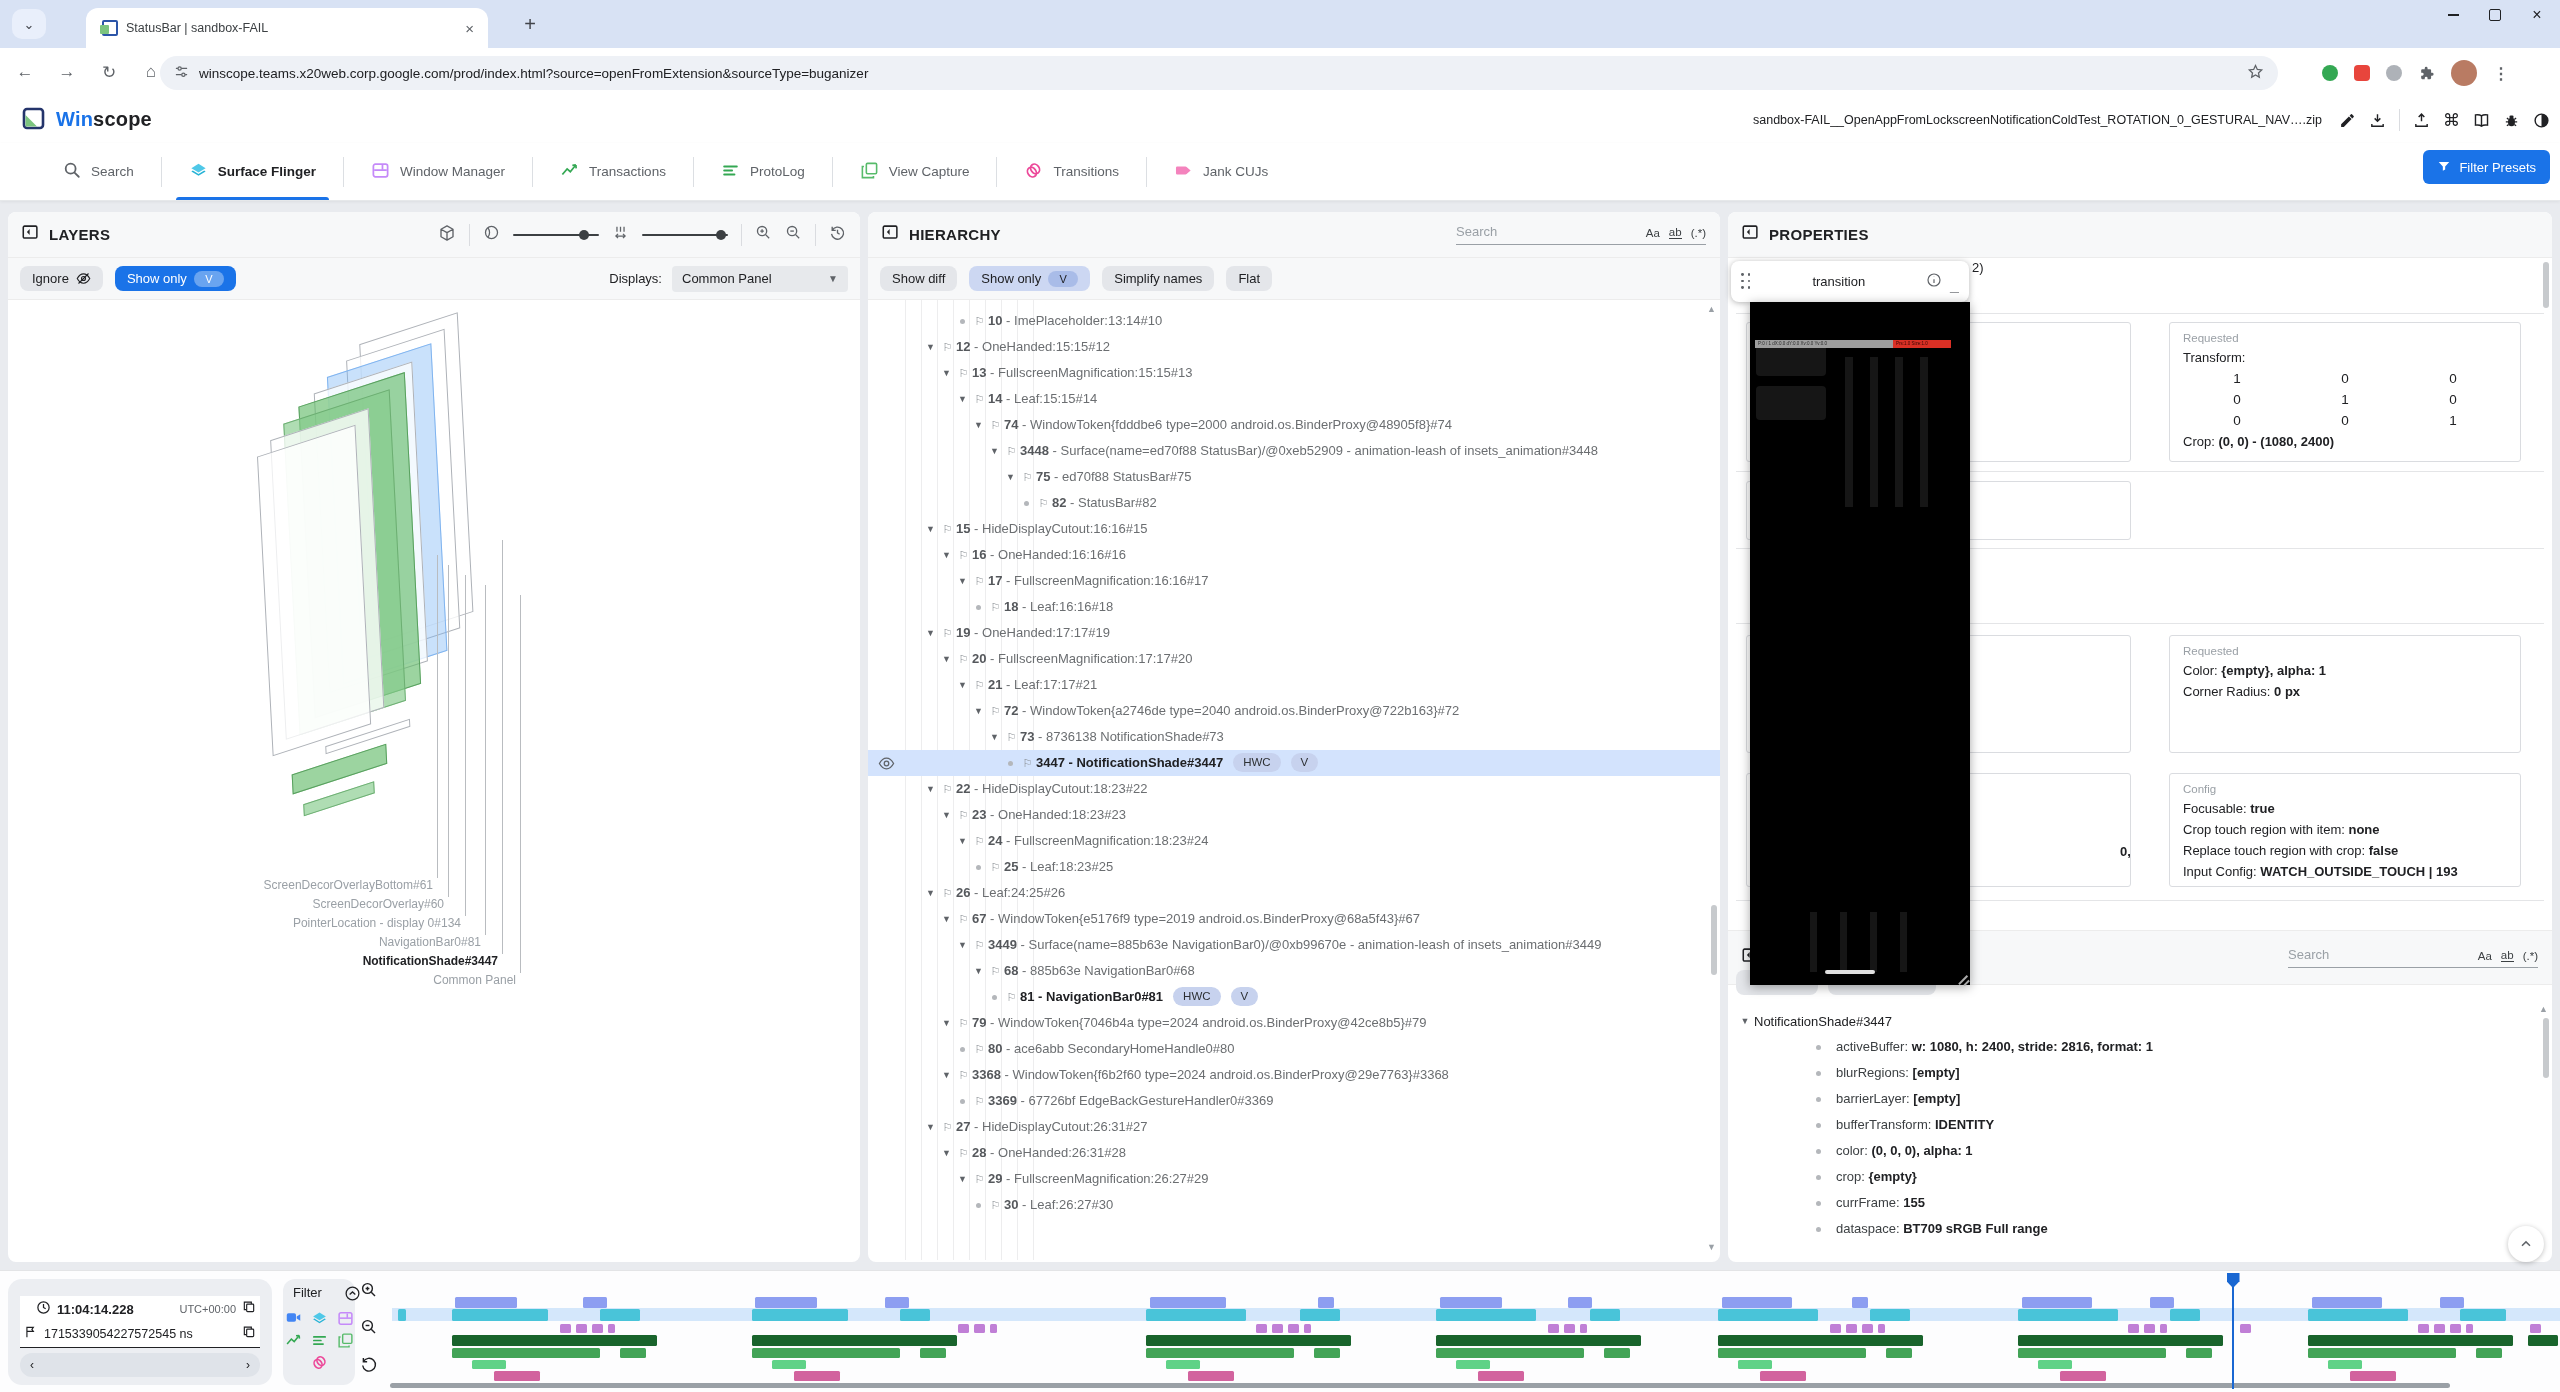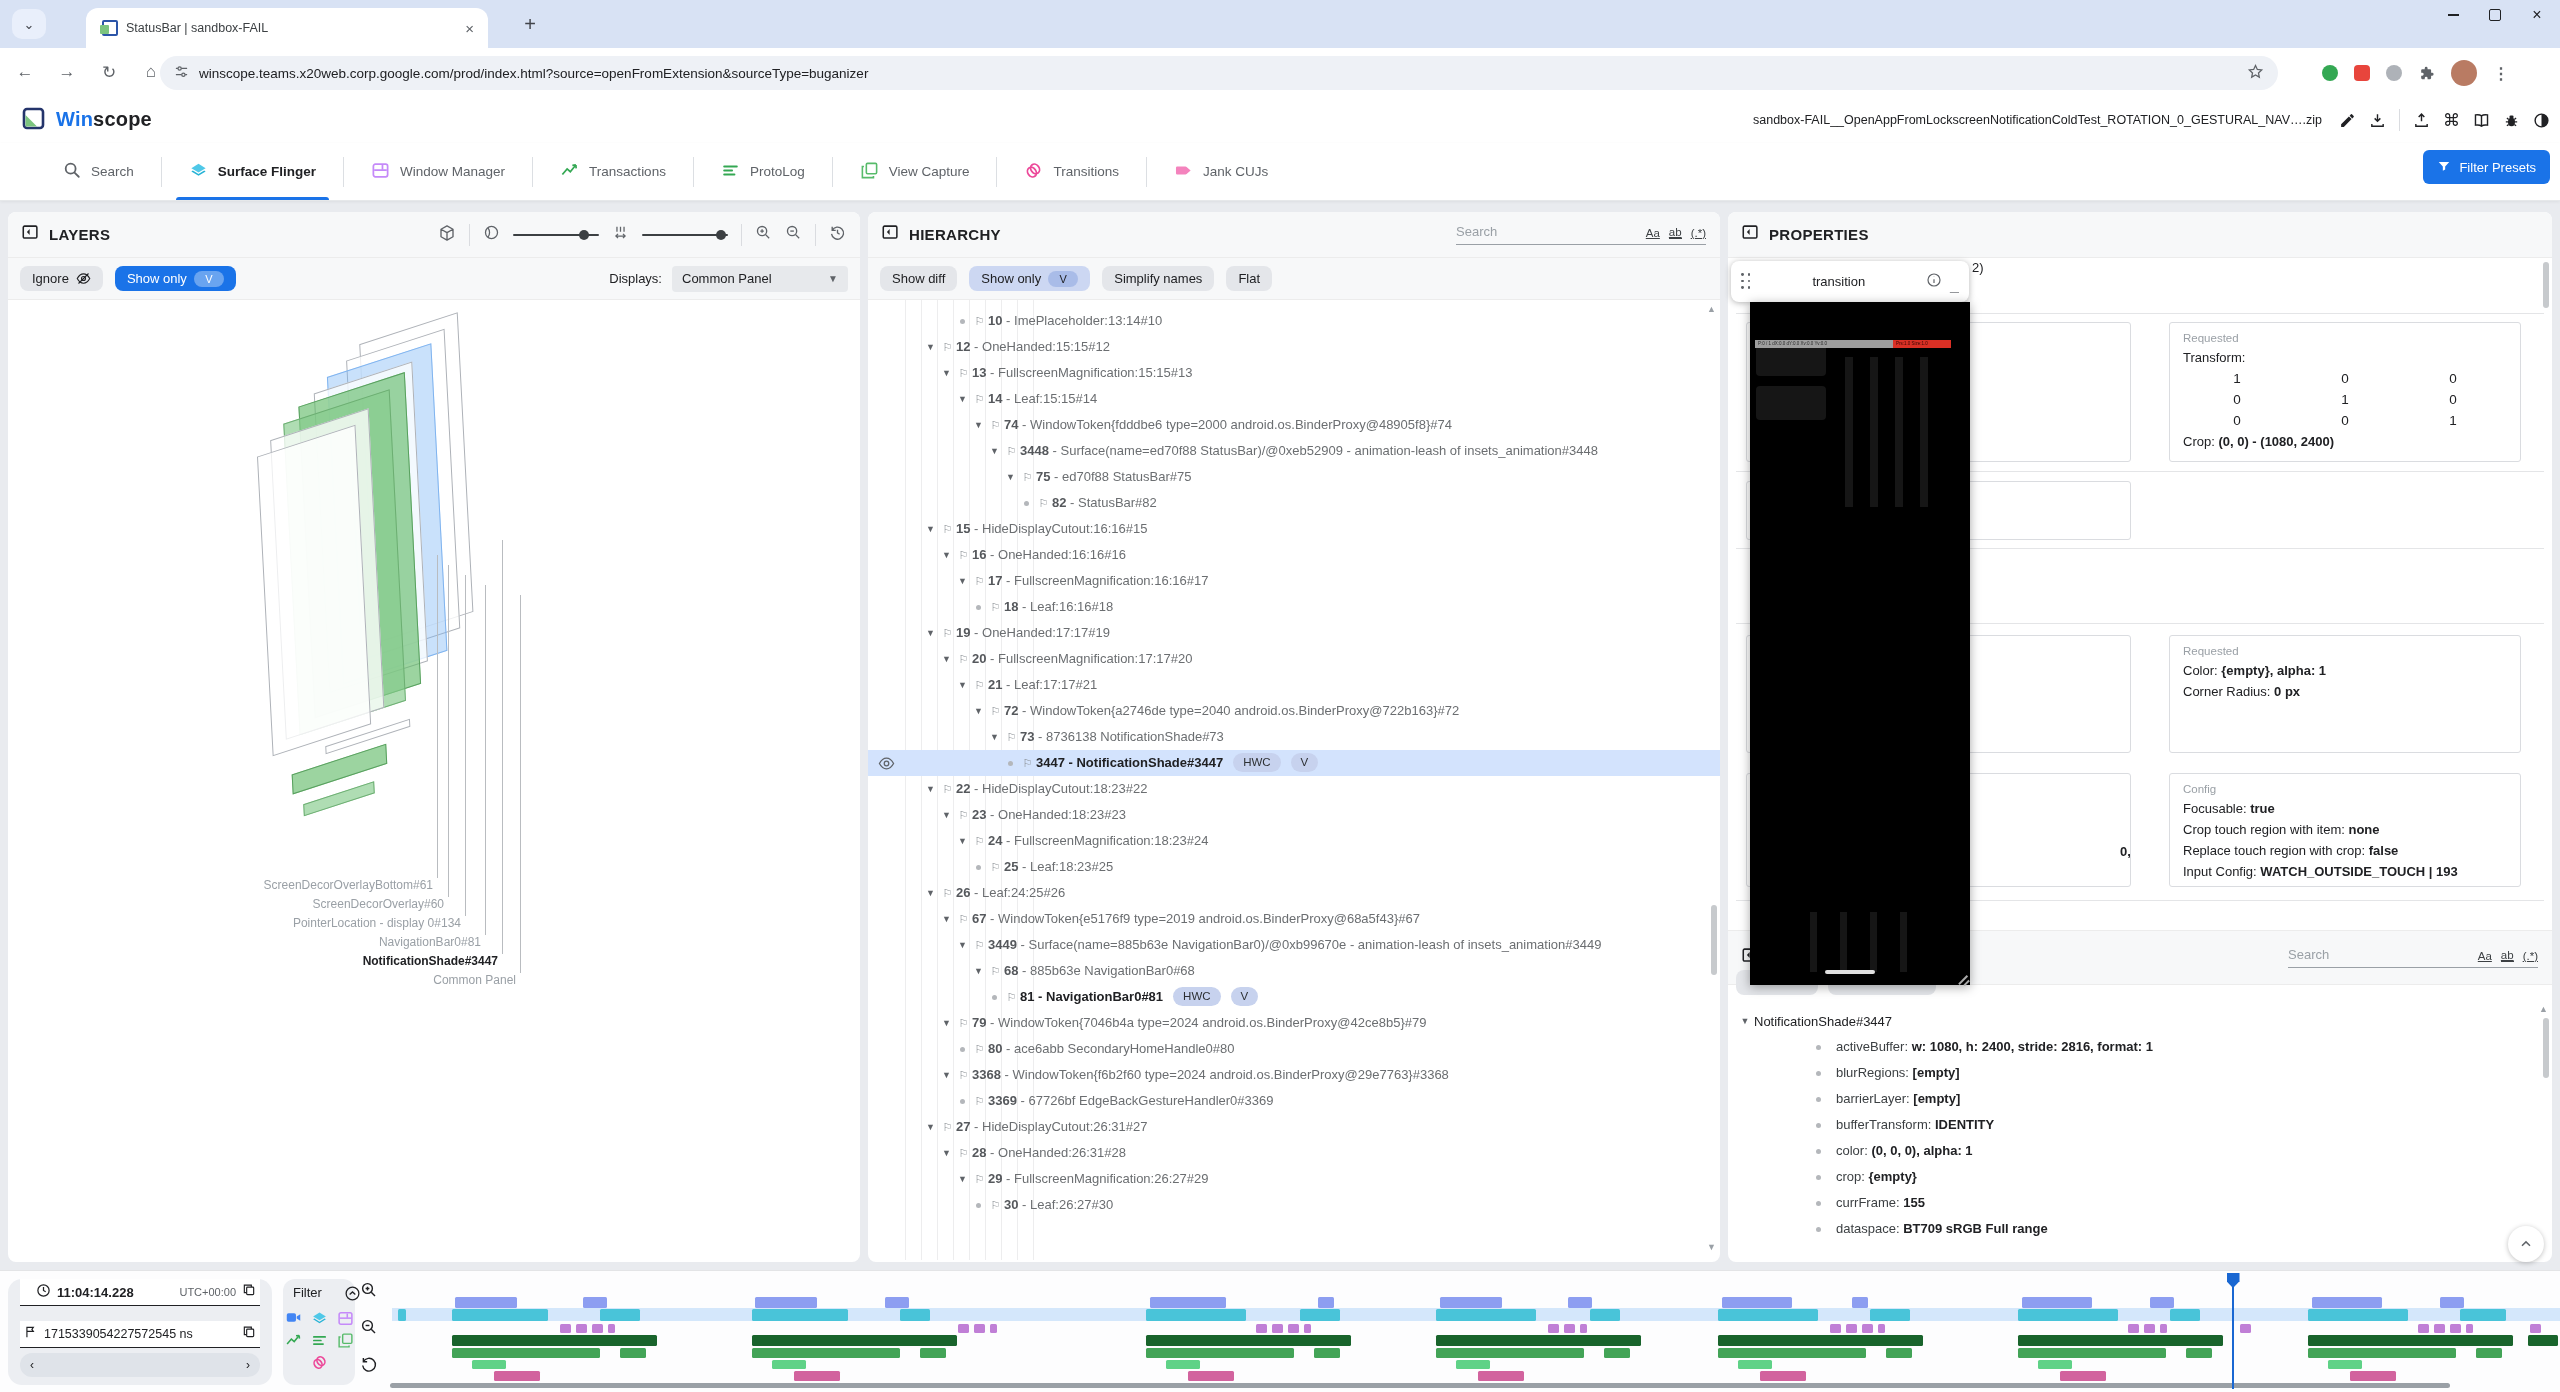"Aa" .stool { text-decoration: underline -> none }
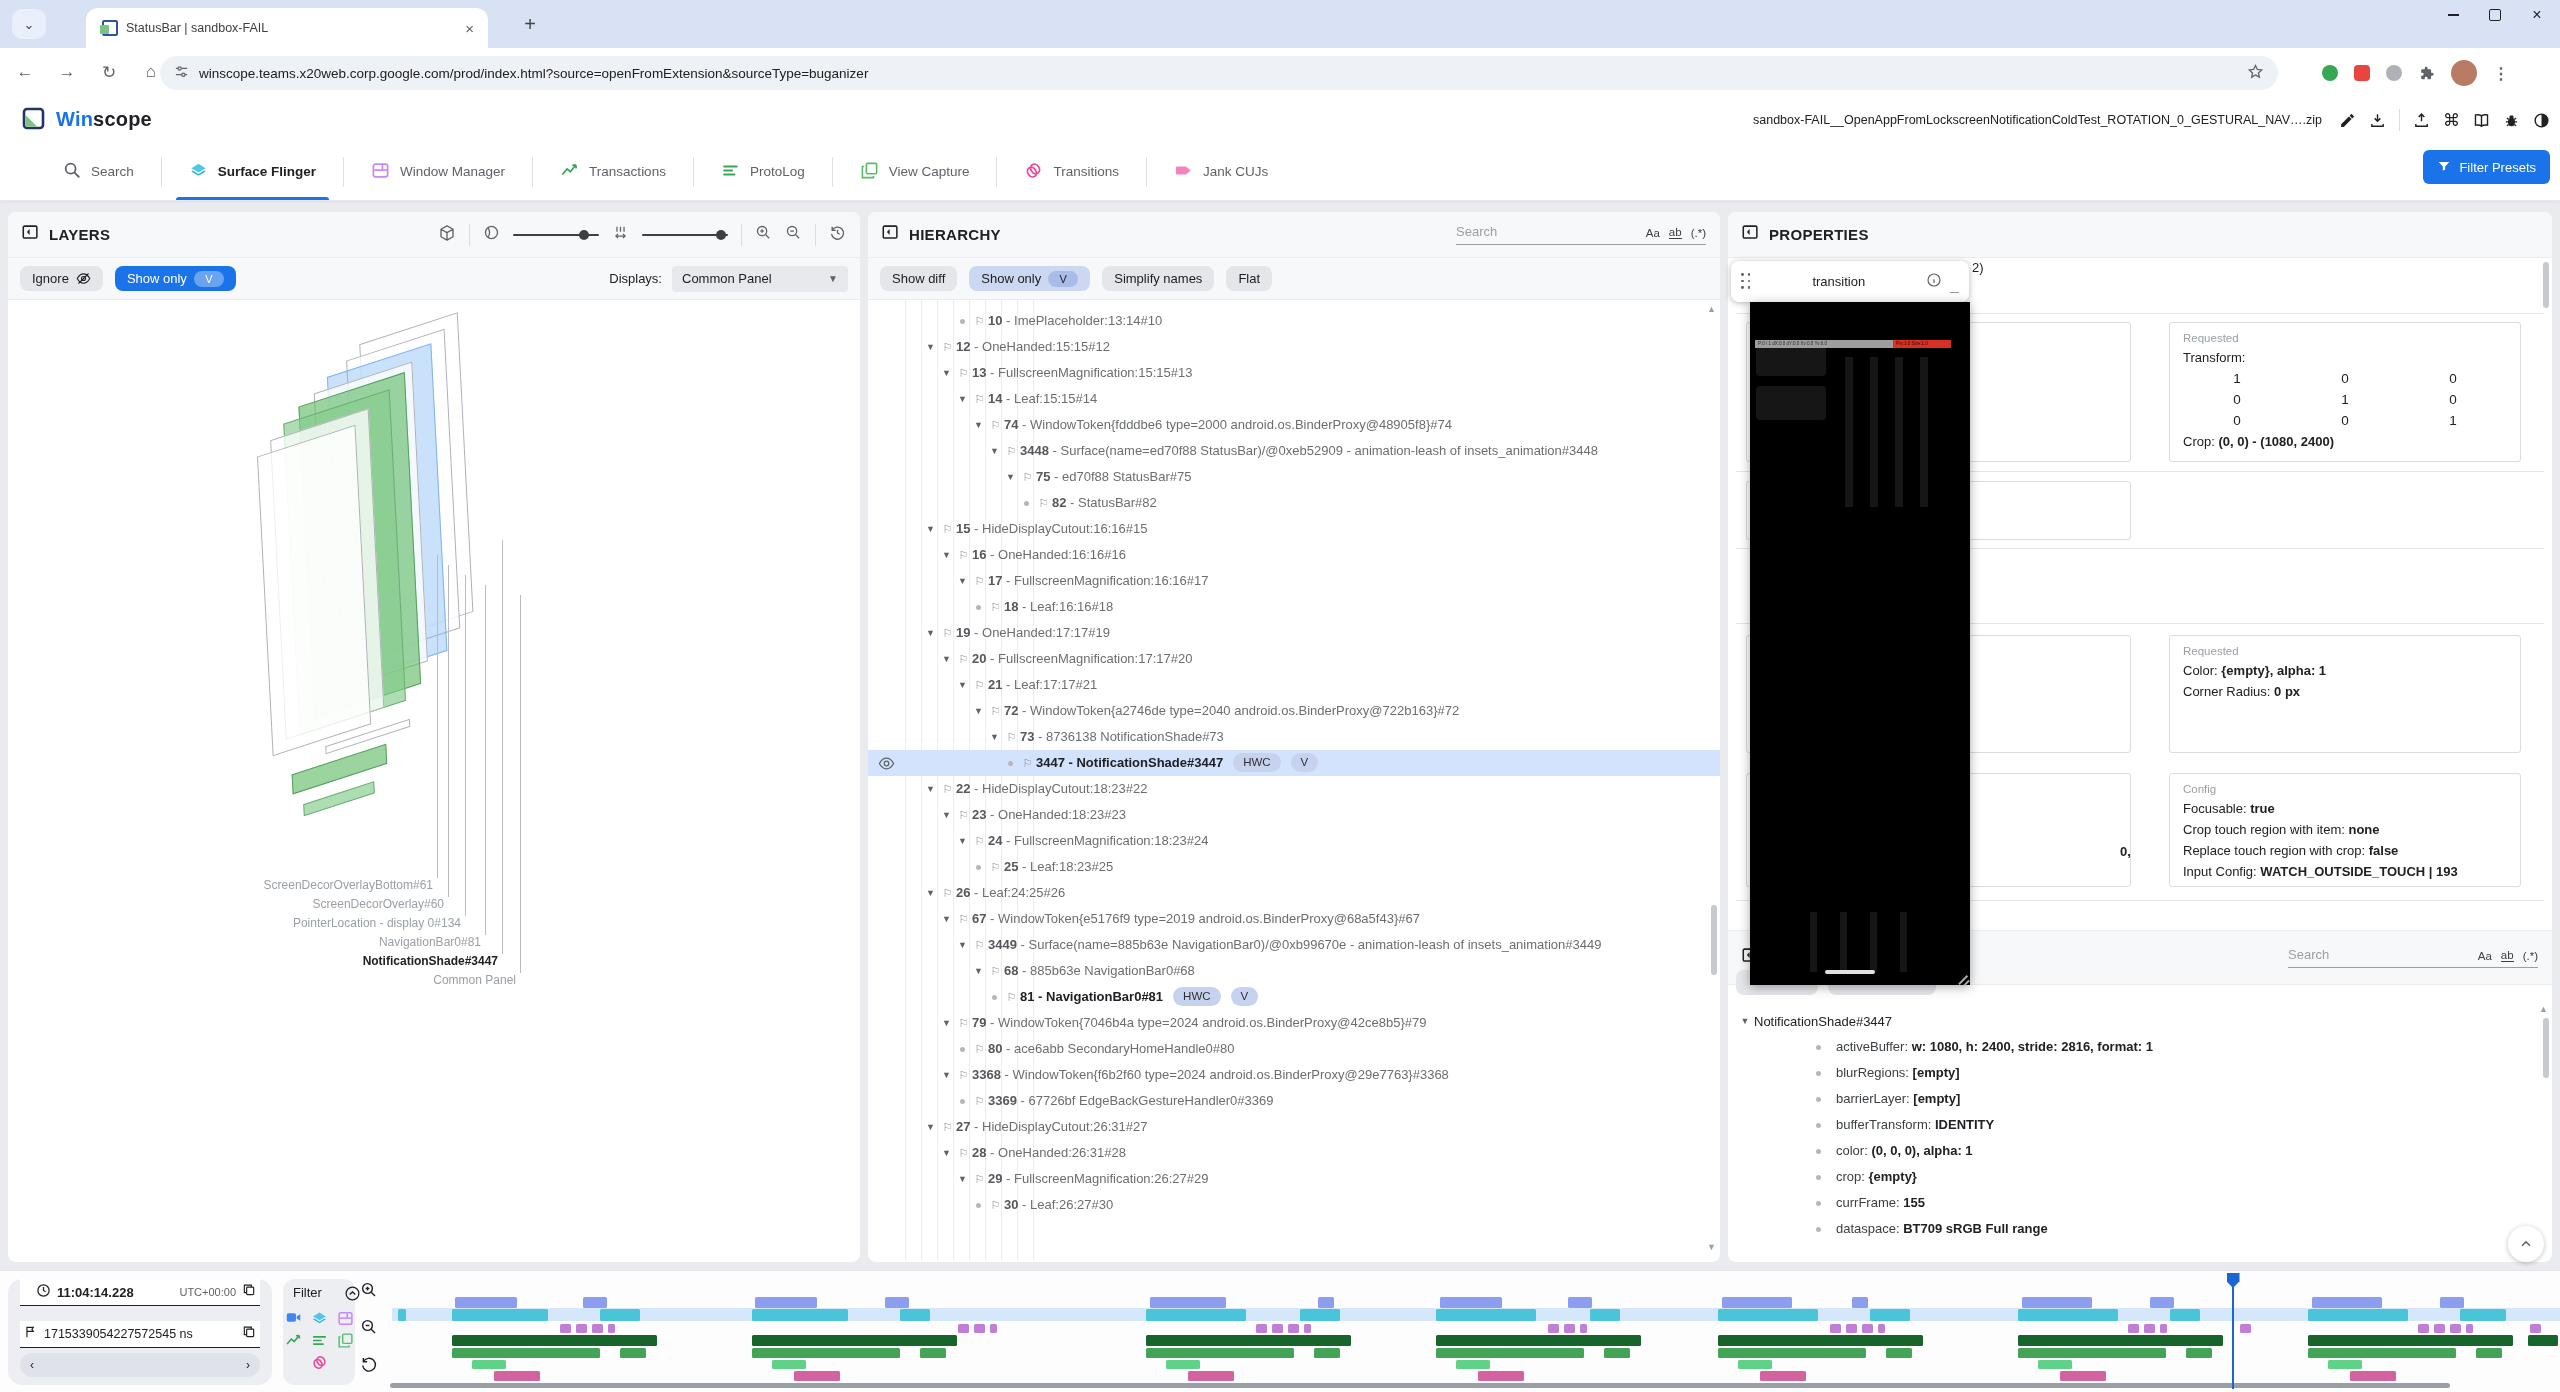"11:04:14.228" div.tlrow { top: 0 -> 17px }
